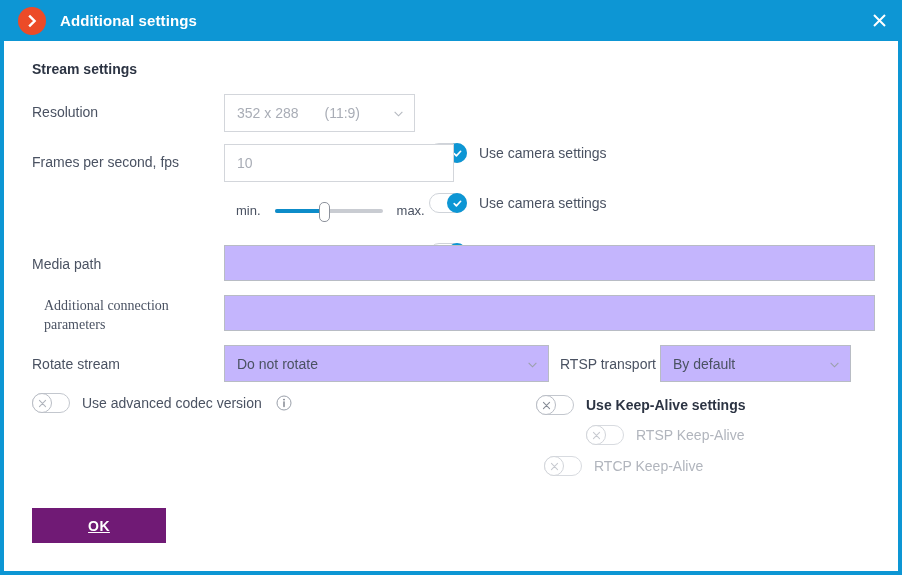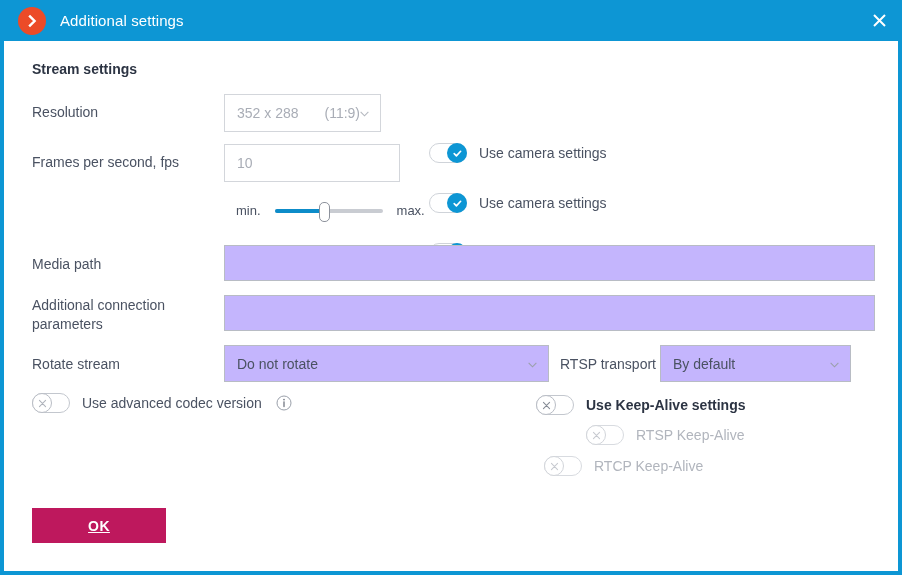"Additional settings" .title-text { font-weight: normal -> bold }
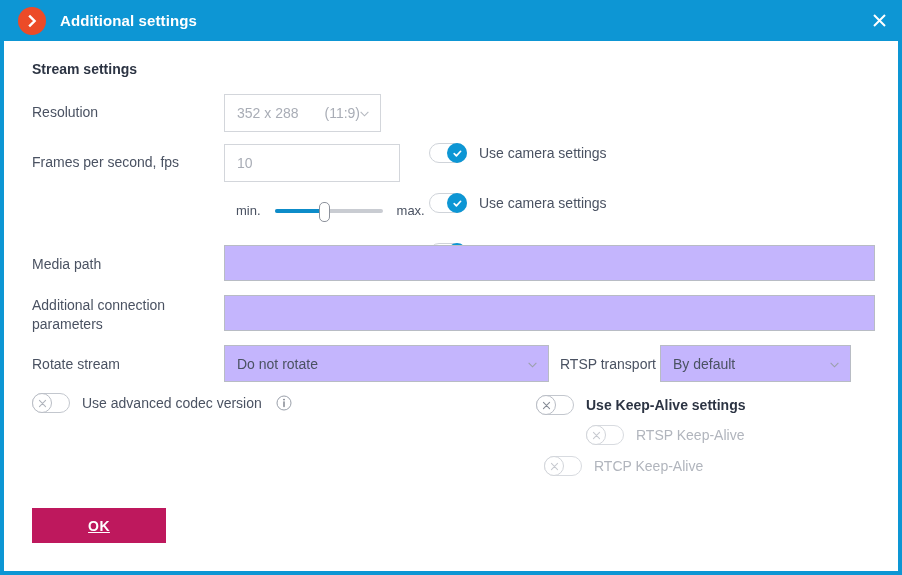"352 x 288" div.field { width: 157px -> 191px }
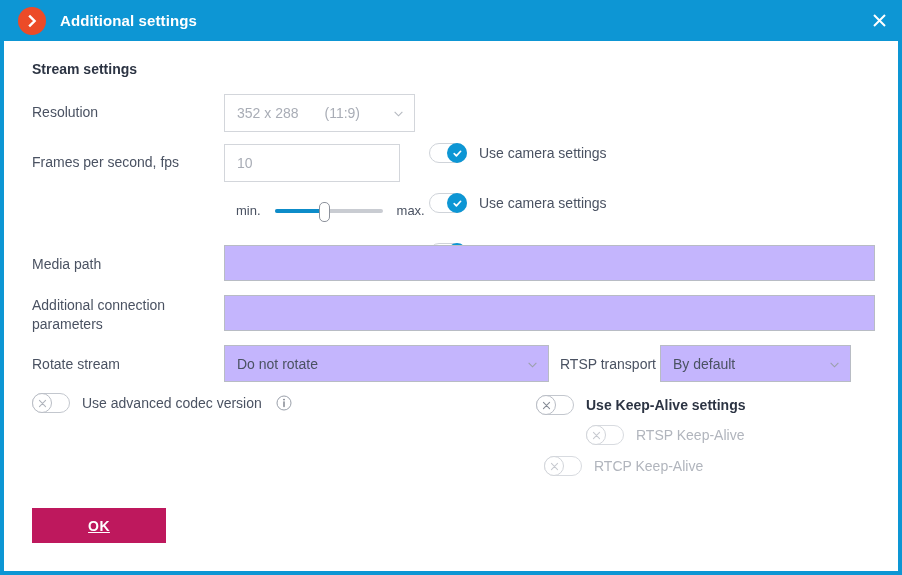"10" div.field { width: 176px -> 230px }
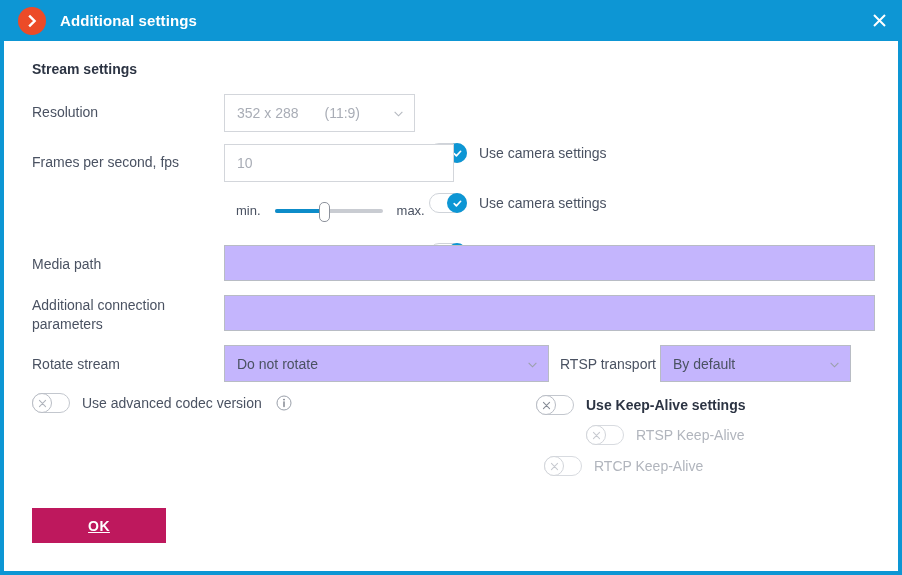"Additional connection" div.row-label { font-family: none -> Liberation Serif, serif; left: 28px -> 40px }
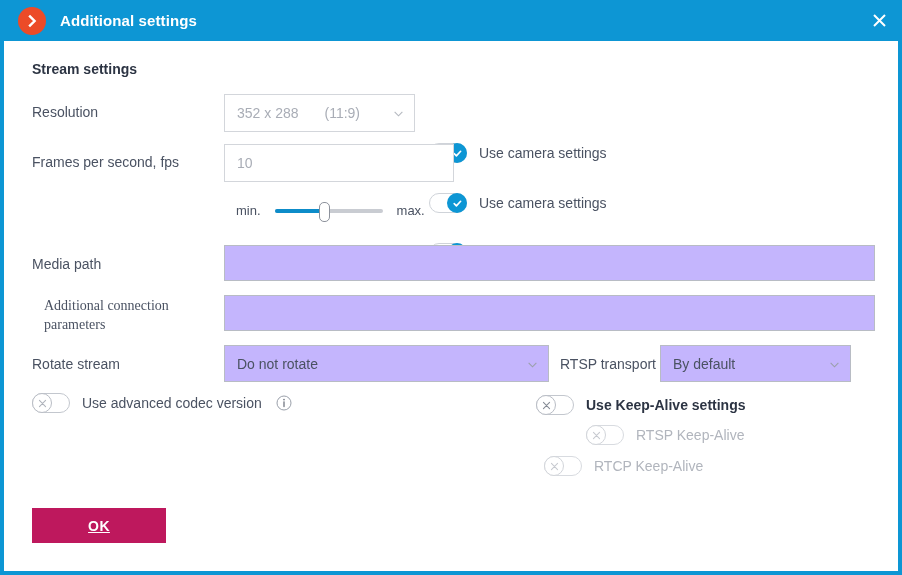"OK" .ok-btn { background: #be185d -> #701a75 }
